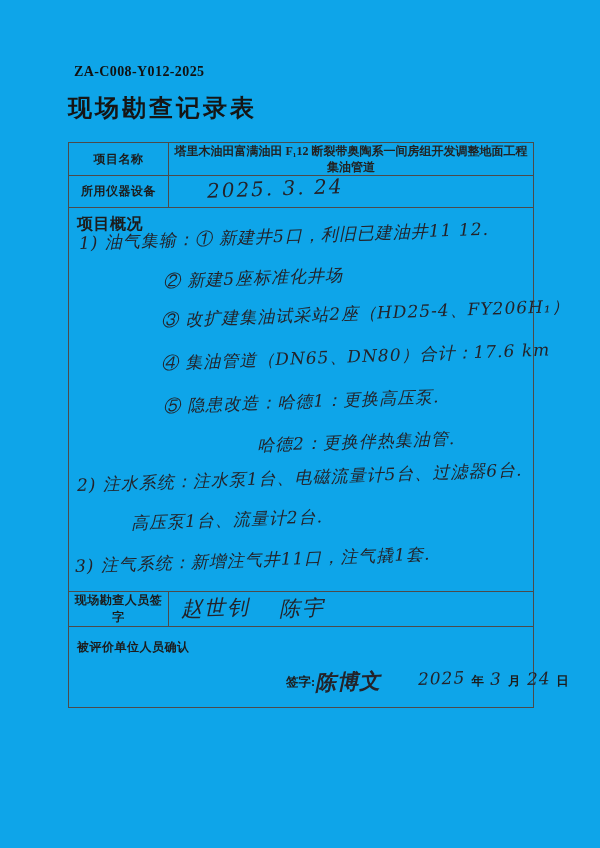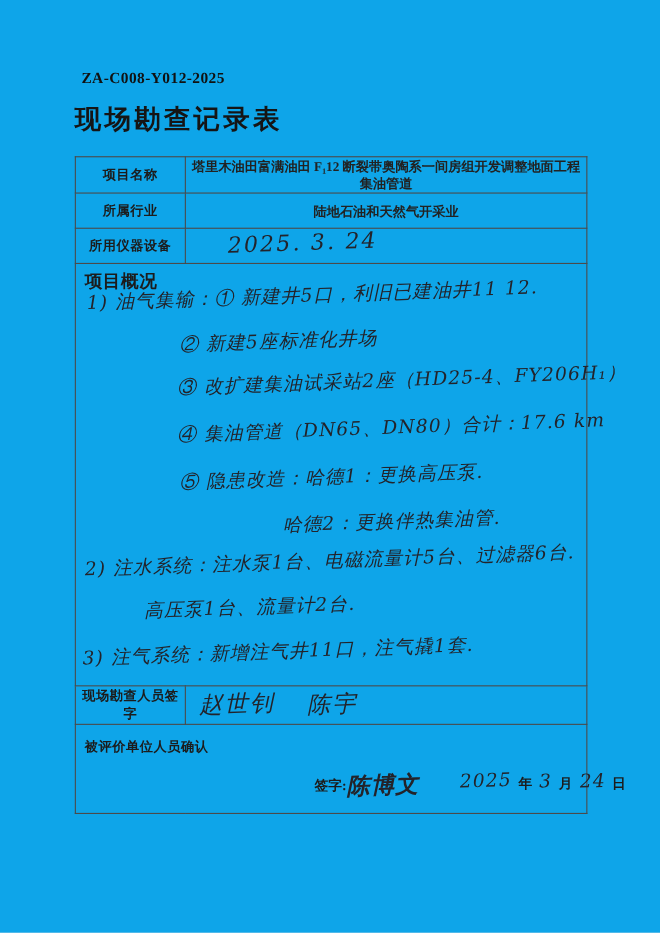"所属行业" tr { html: <tr> <td>所属行业</td> <td>陆地石油和天然气开采业</td> </tr> -> none }
